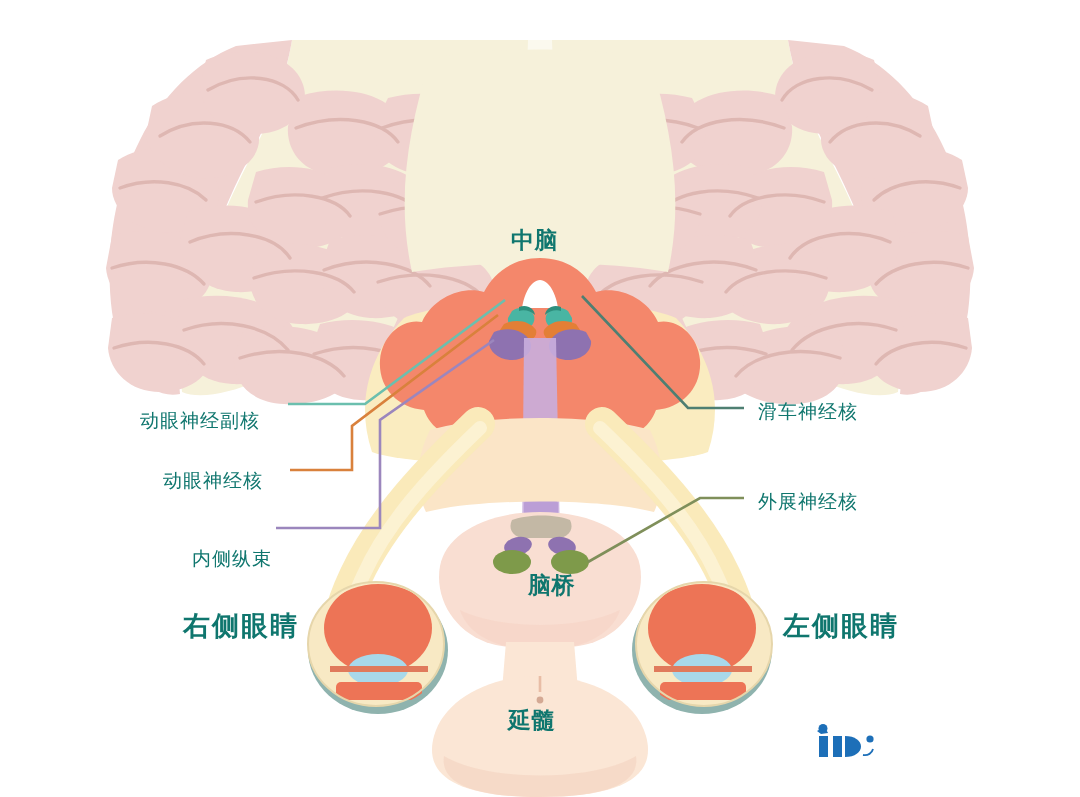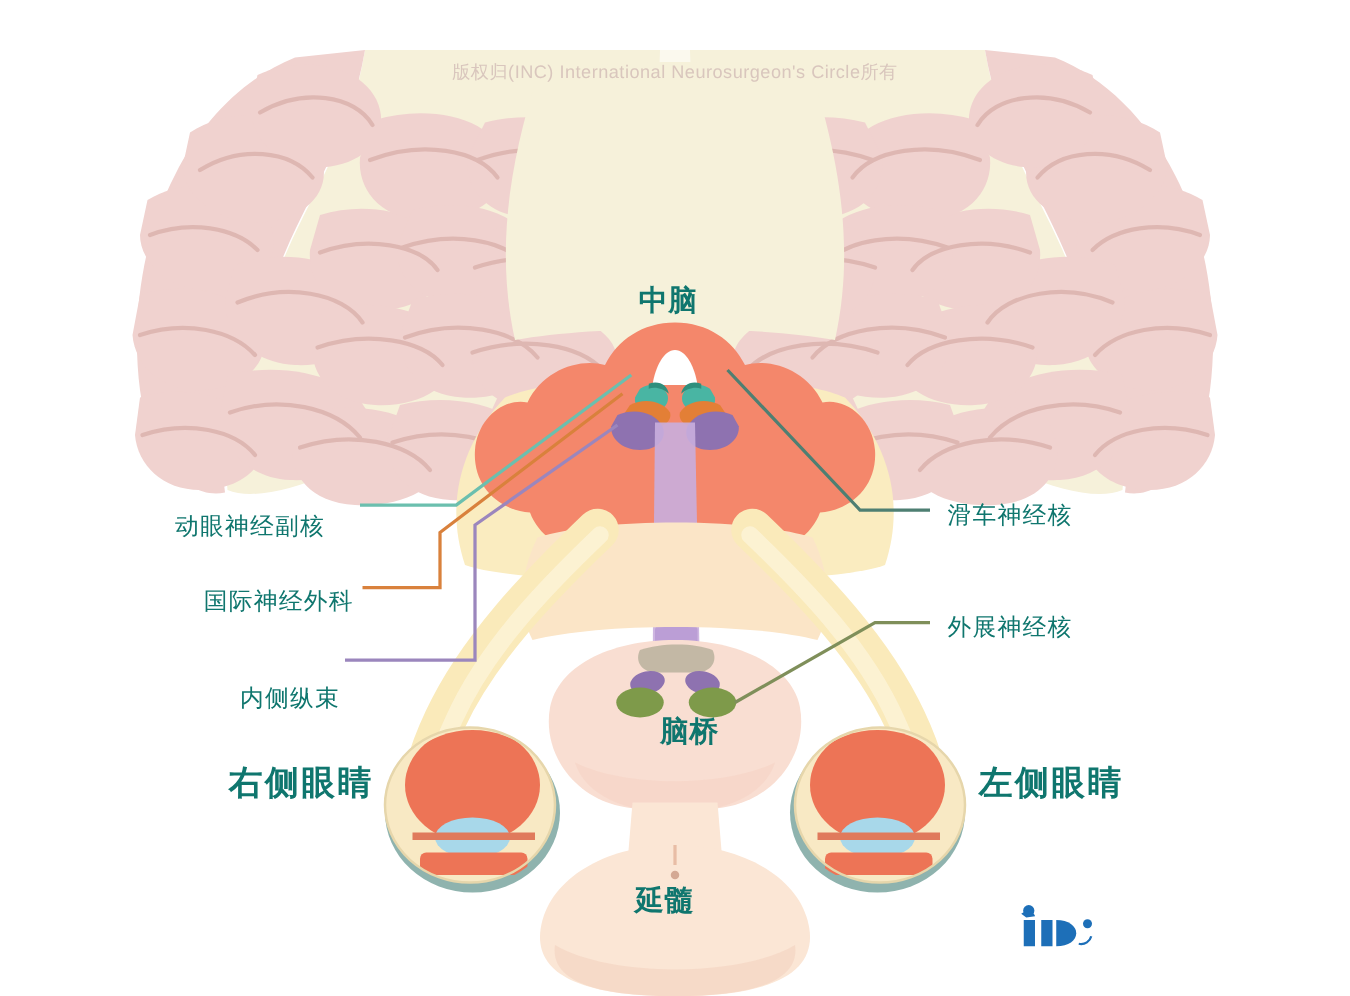"版权归(INC) International Neurosurgeon's" div { html: <div>版权归(INC) International Neurosurgeon's Circle所有</div> -> none }
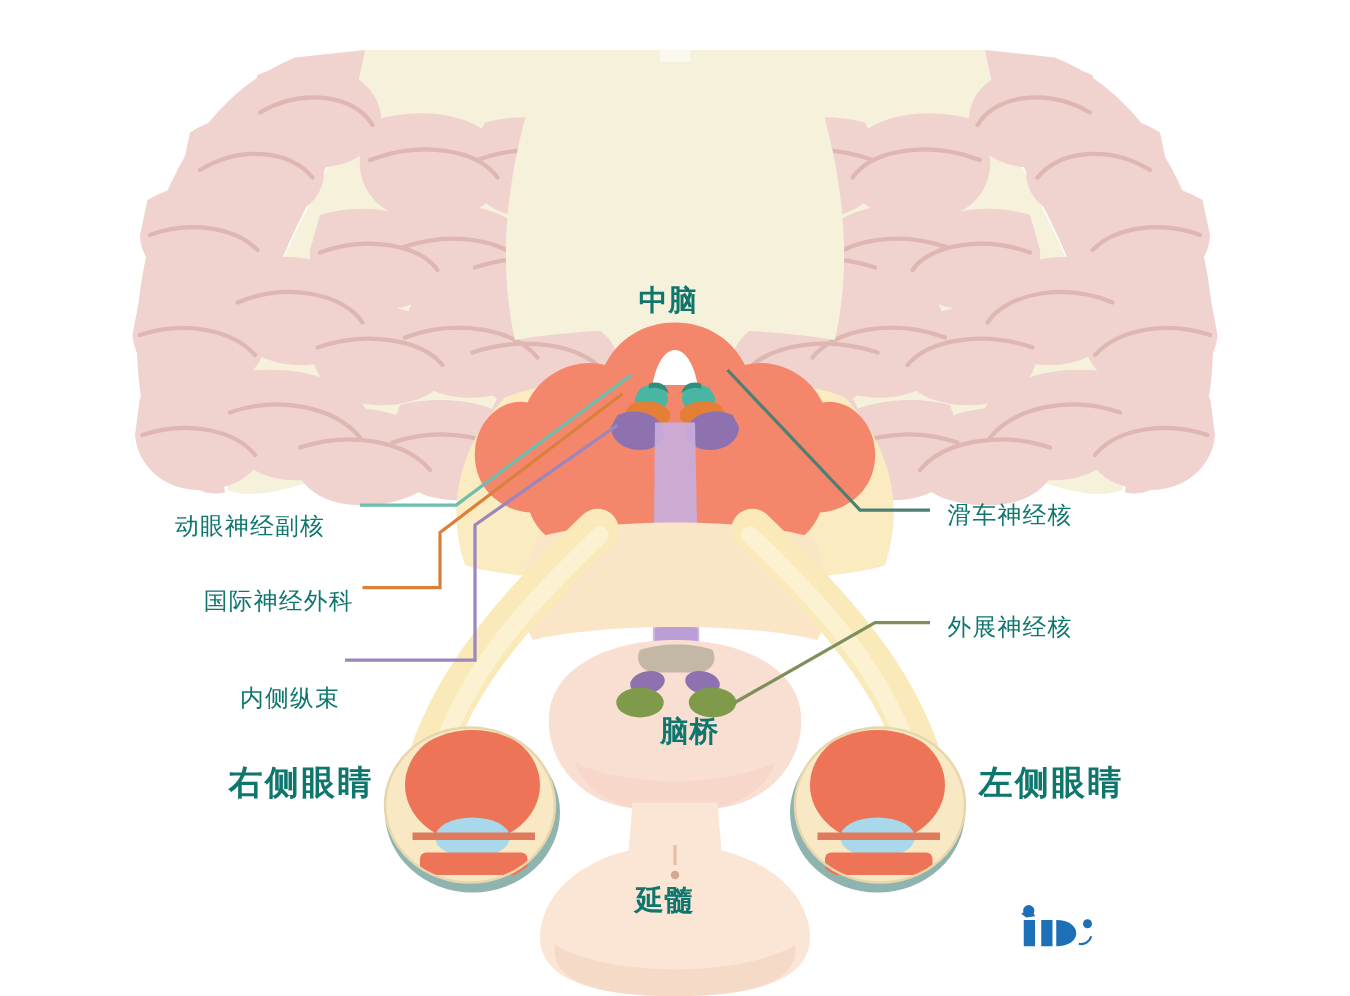"国际神经外科" div.lbl { text: 国际神经外科 -> 动眼神经核 }
